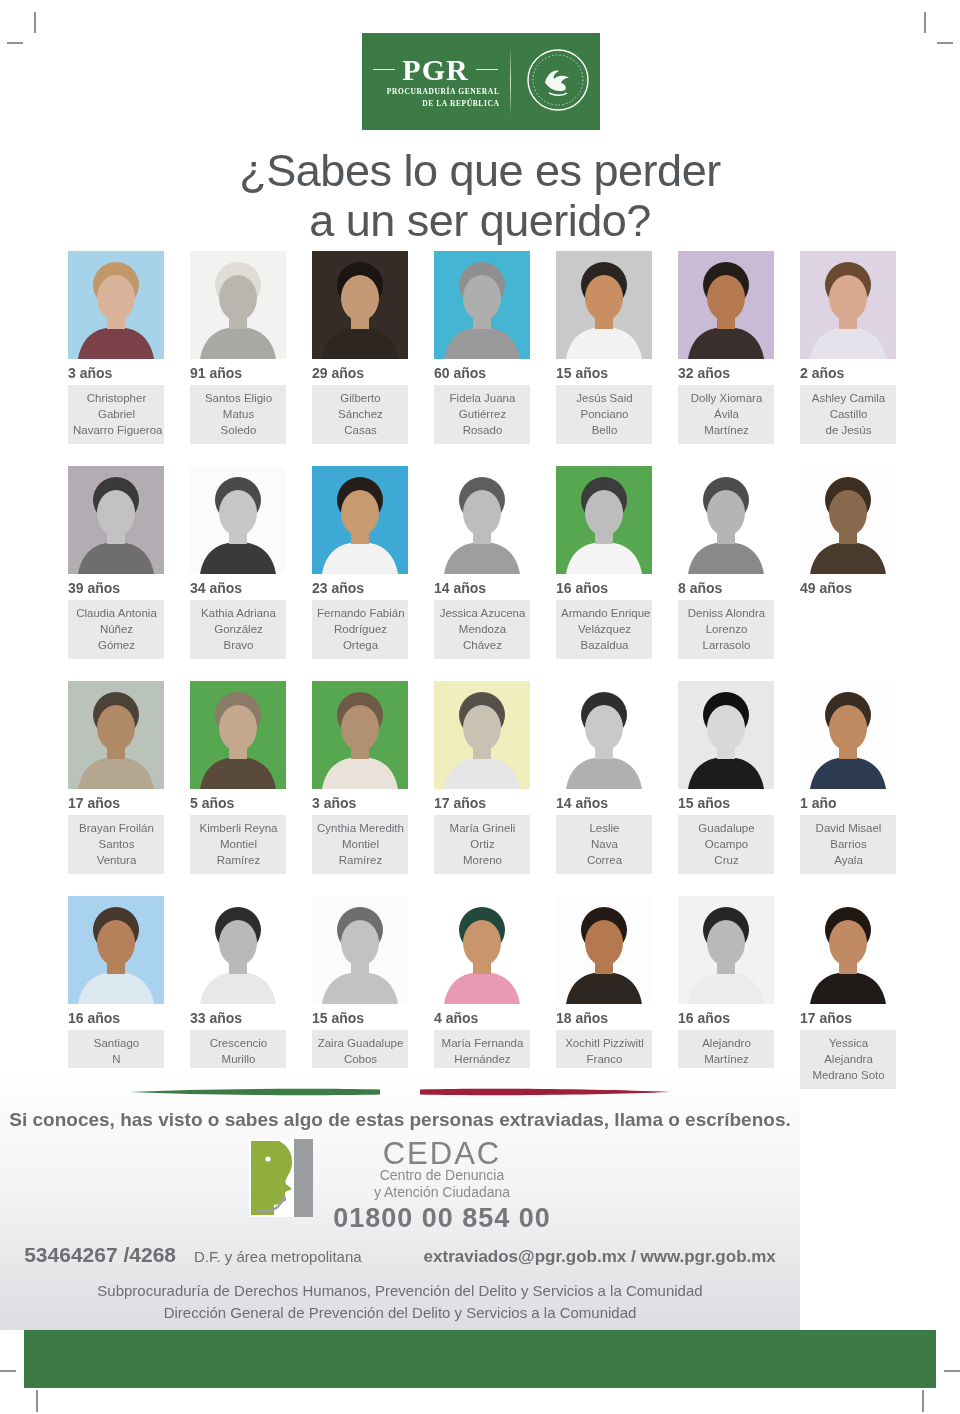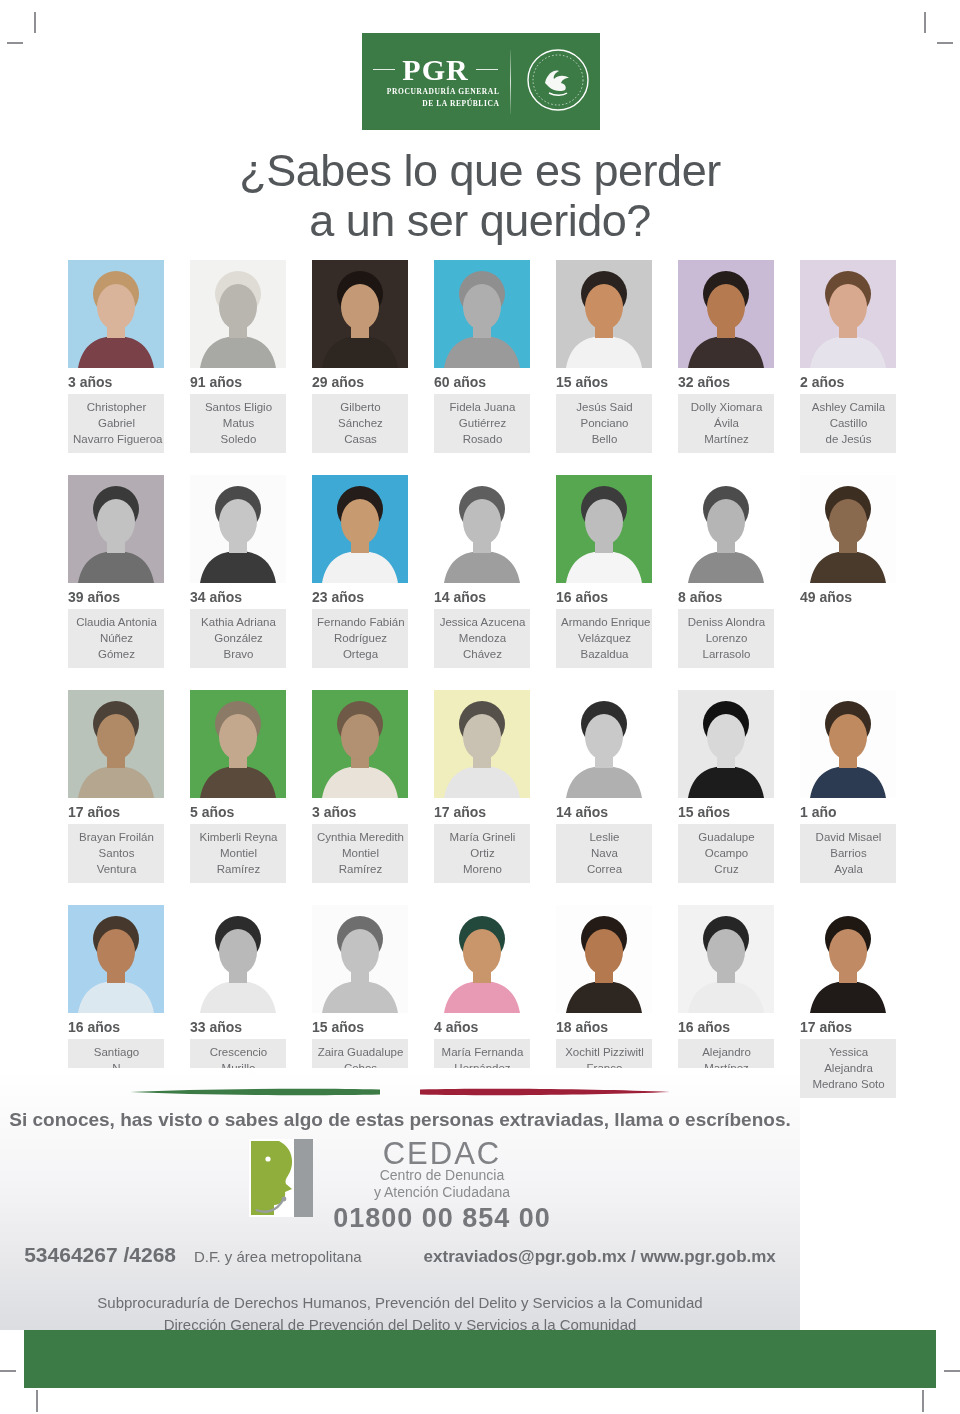"3 años" .grid { top: 260px -> 251px }
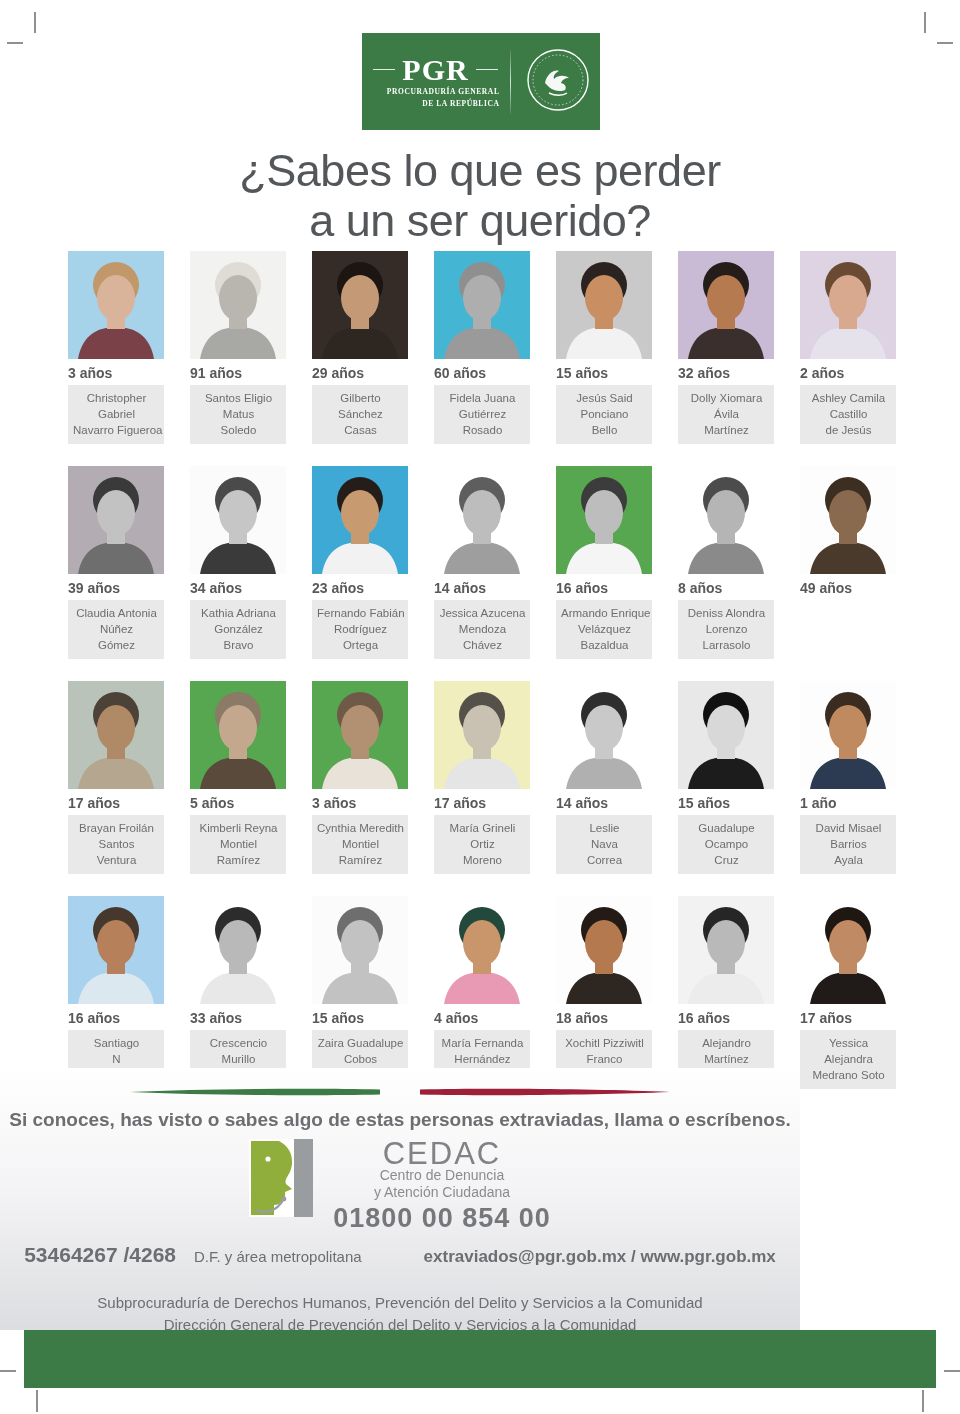"Subprocuraduría de Derechos Humanos," .dept { margin-top: 27px -> 15px }
